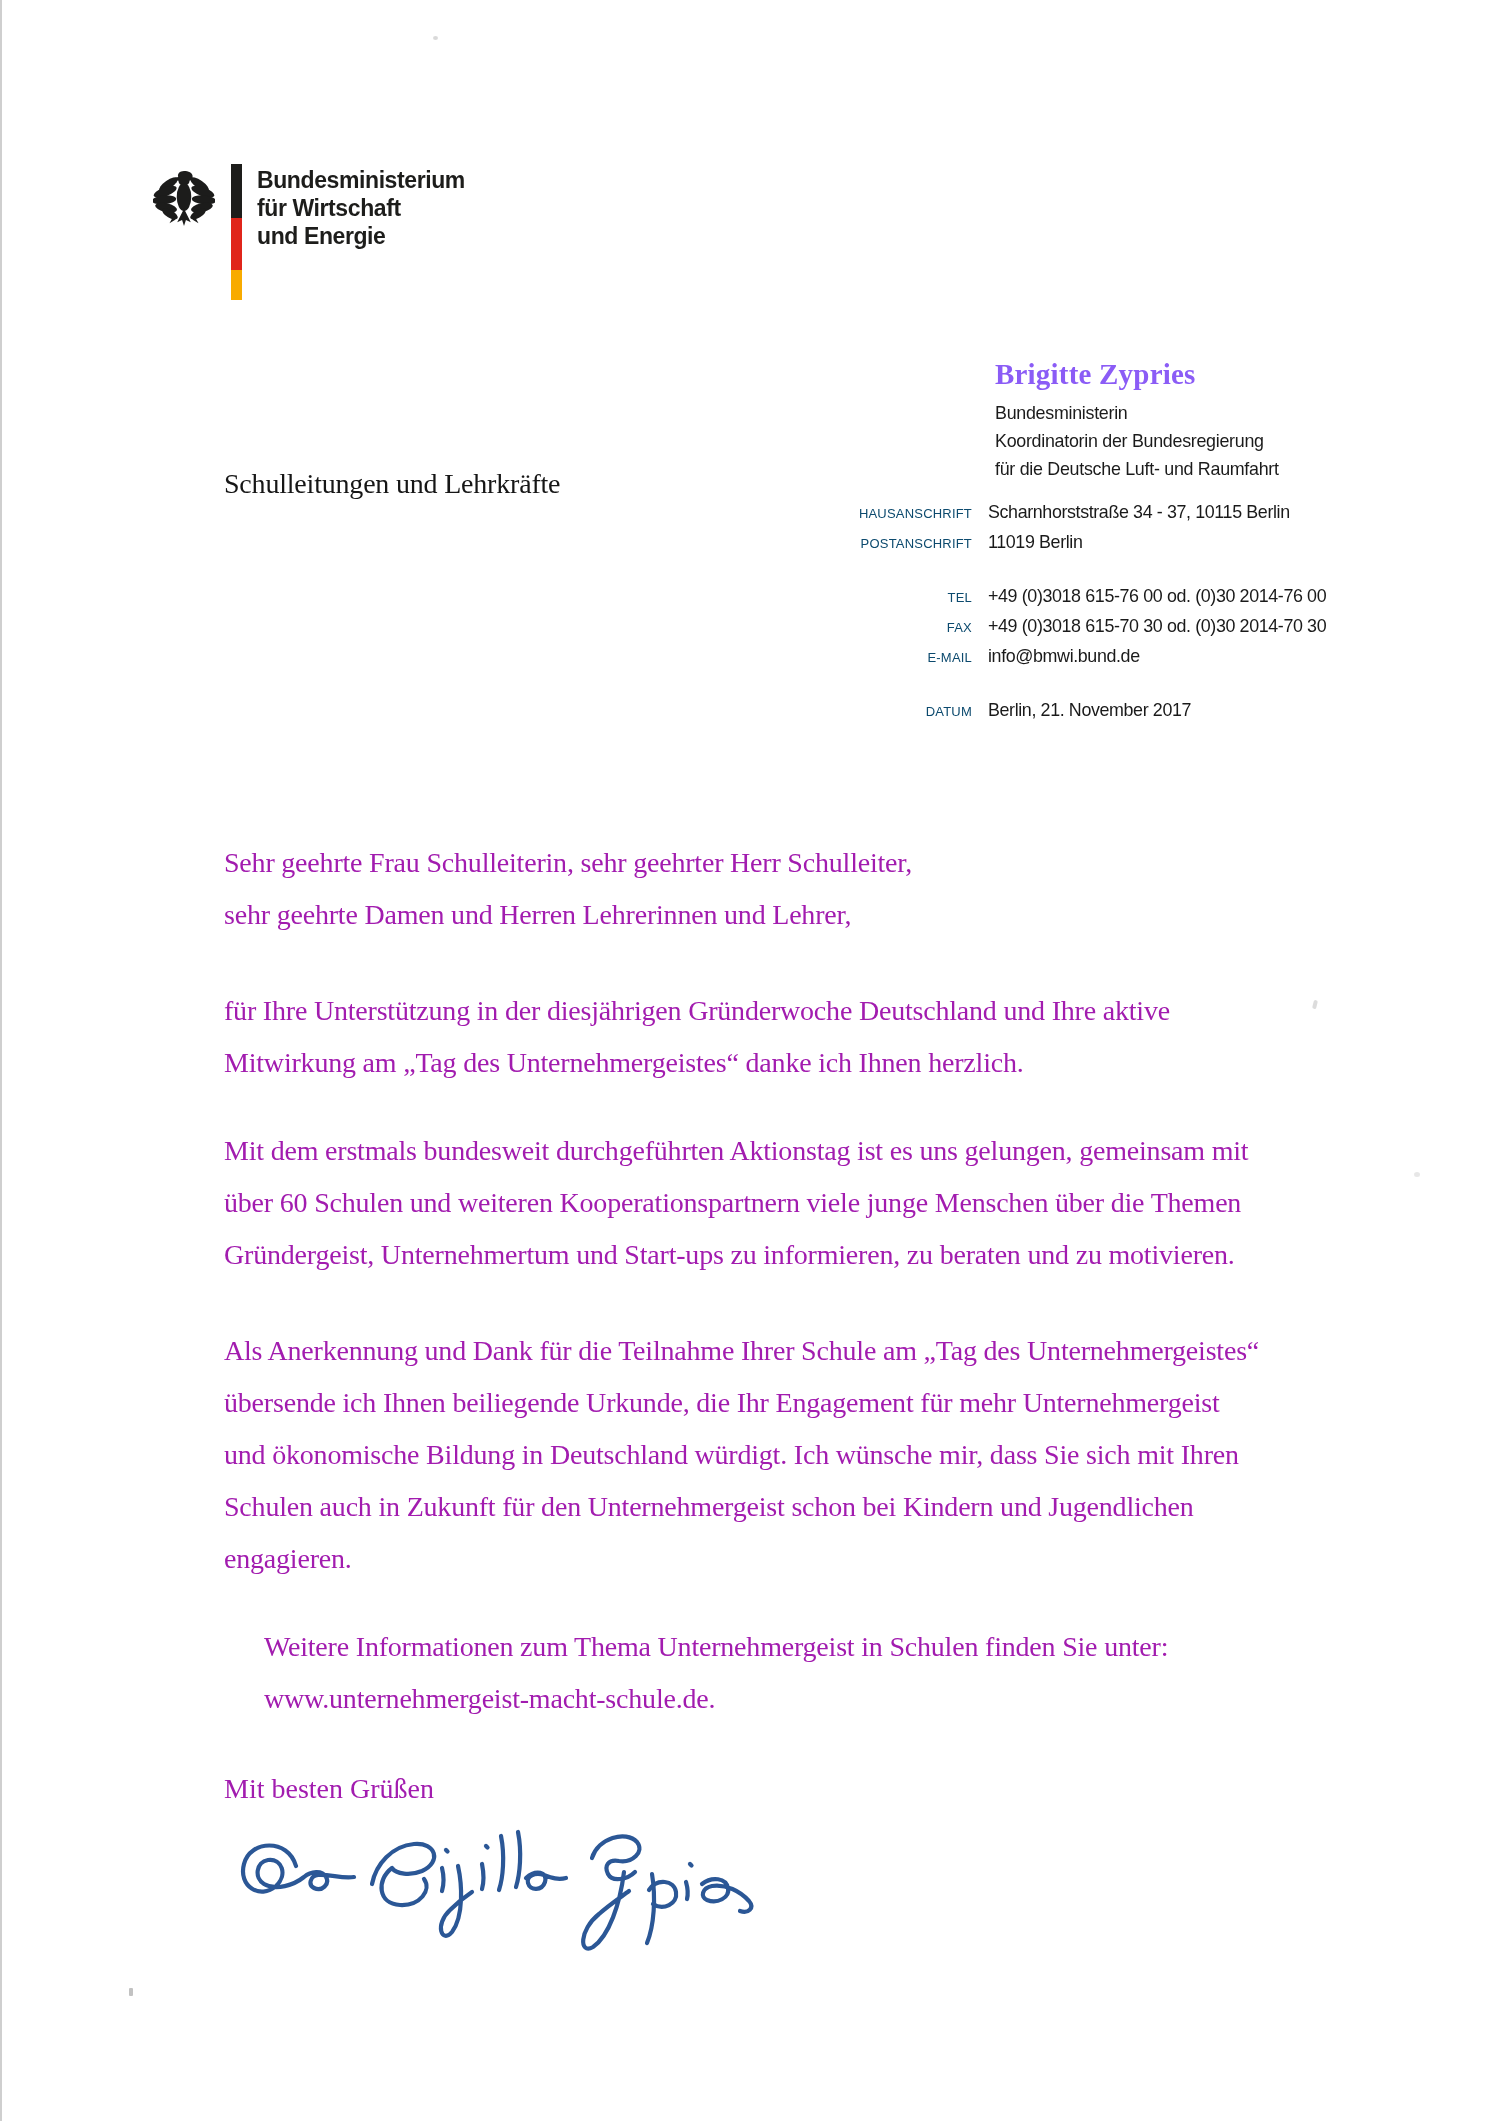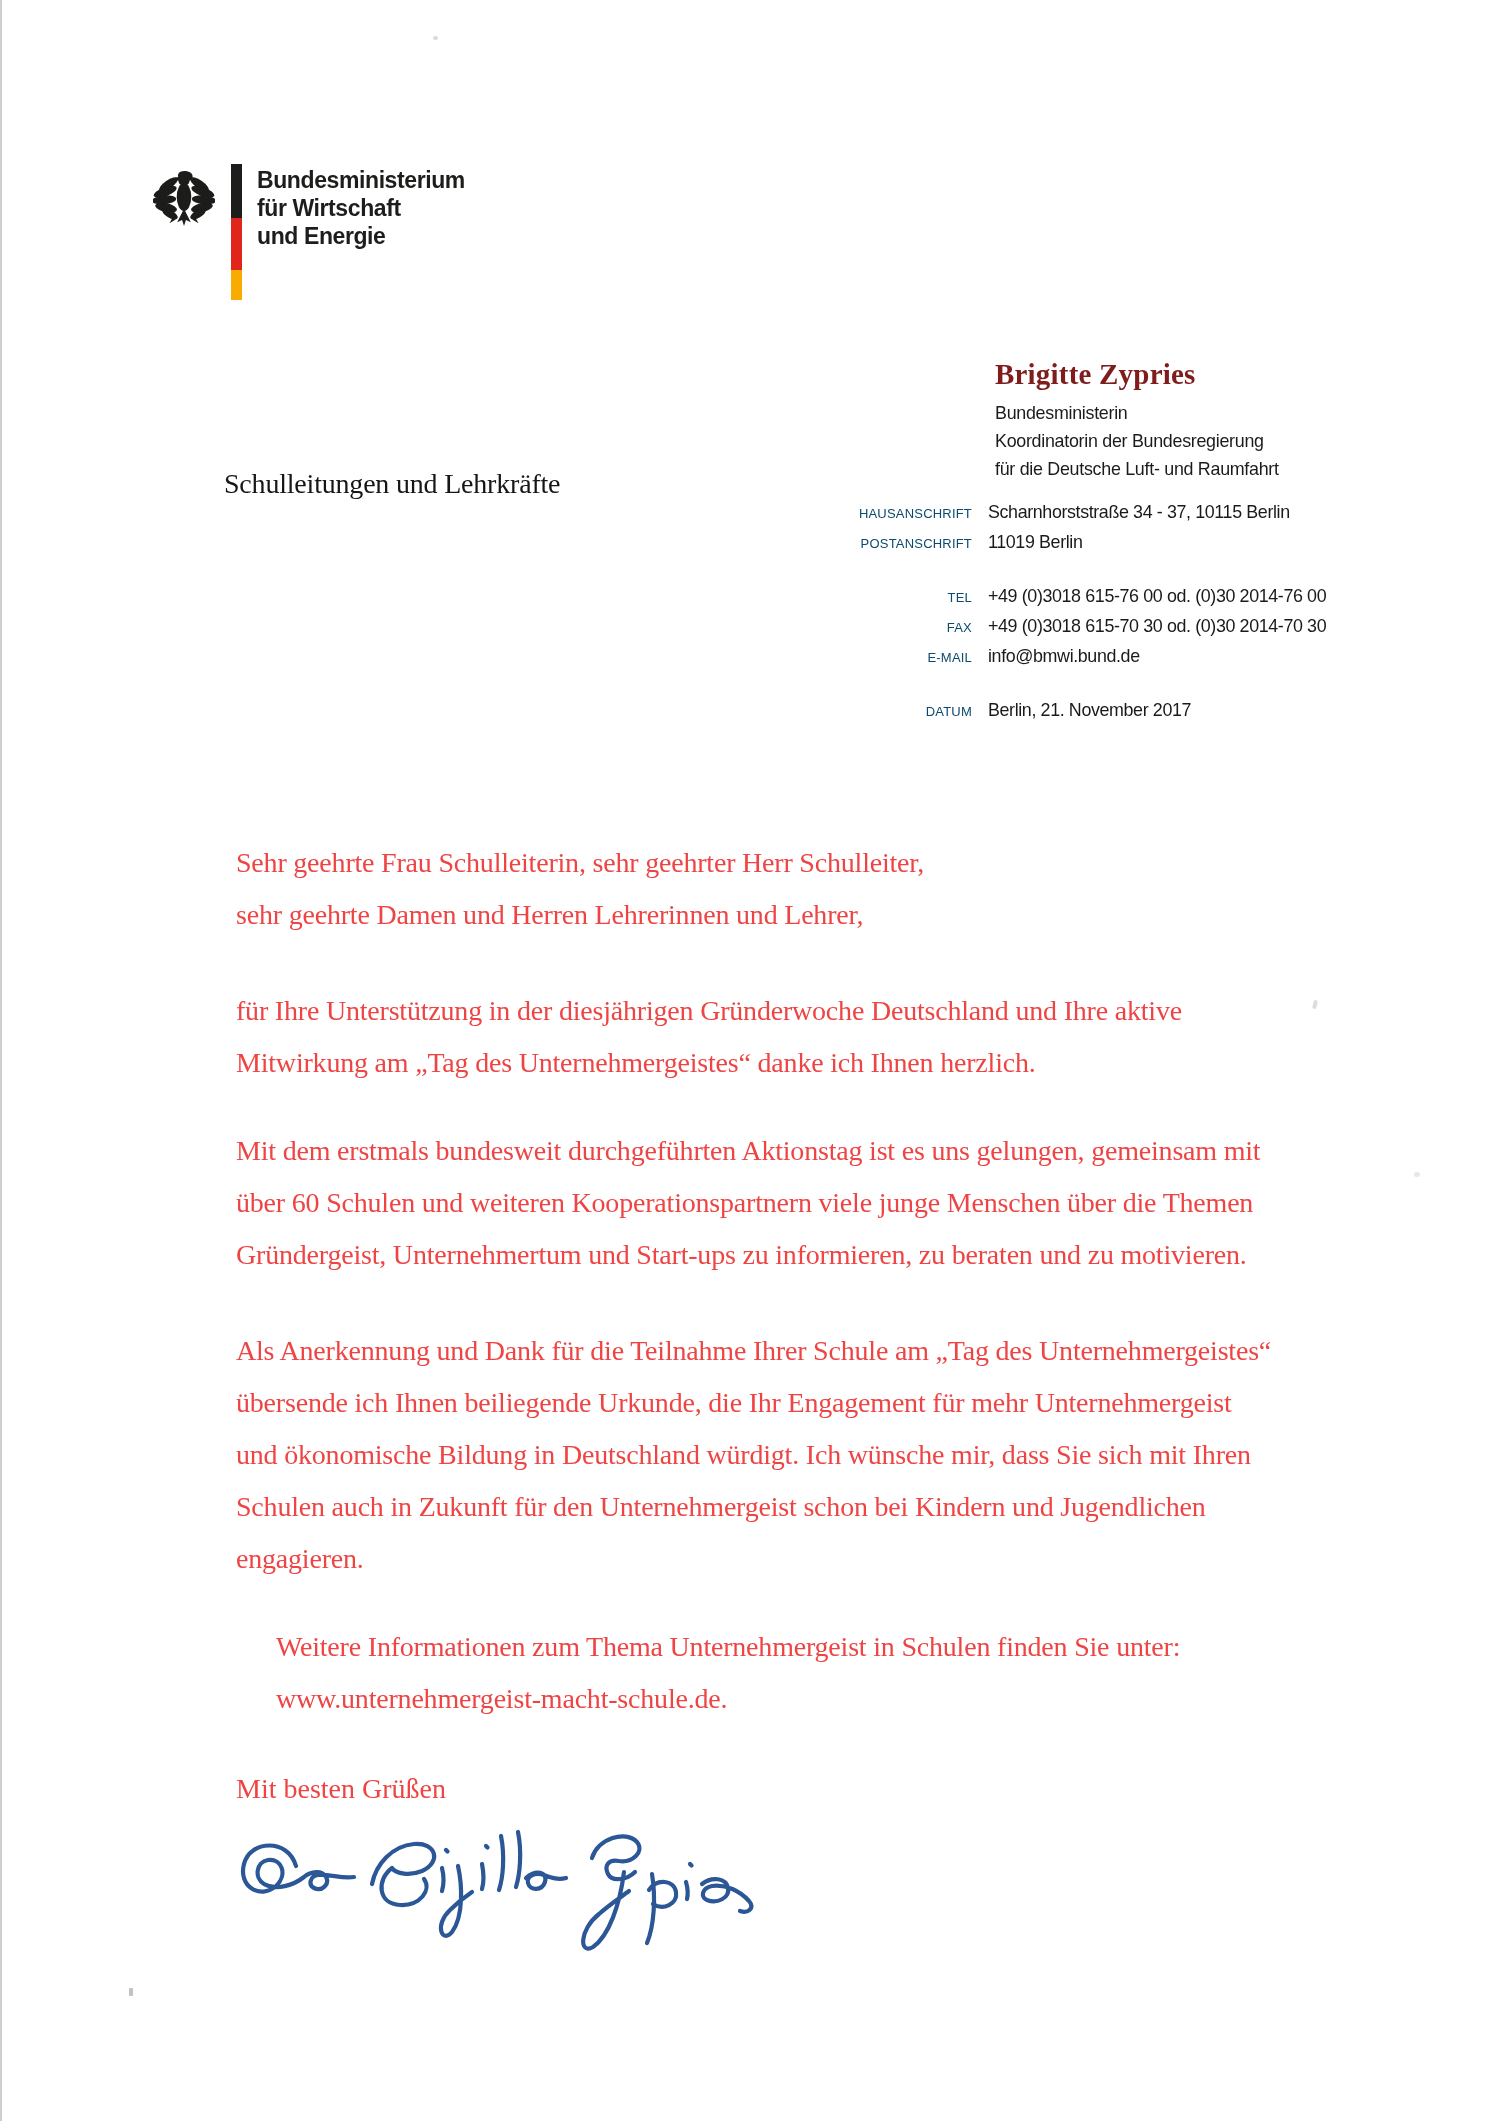"Brigitte Zypries" .sender-name { color: #7f1d1d -> #8b5cf6 }
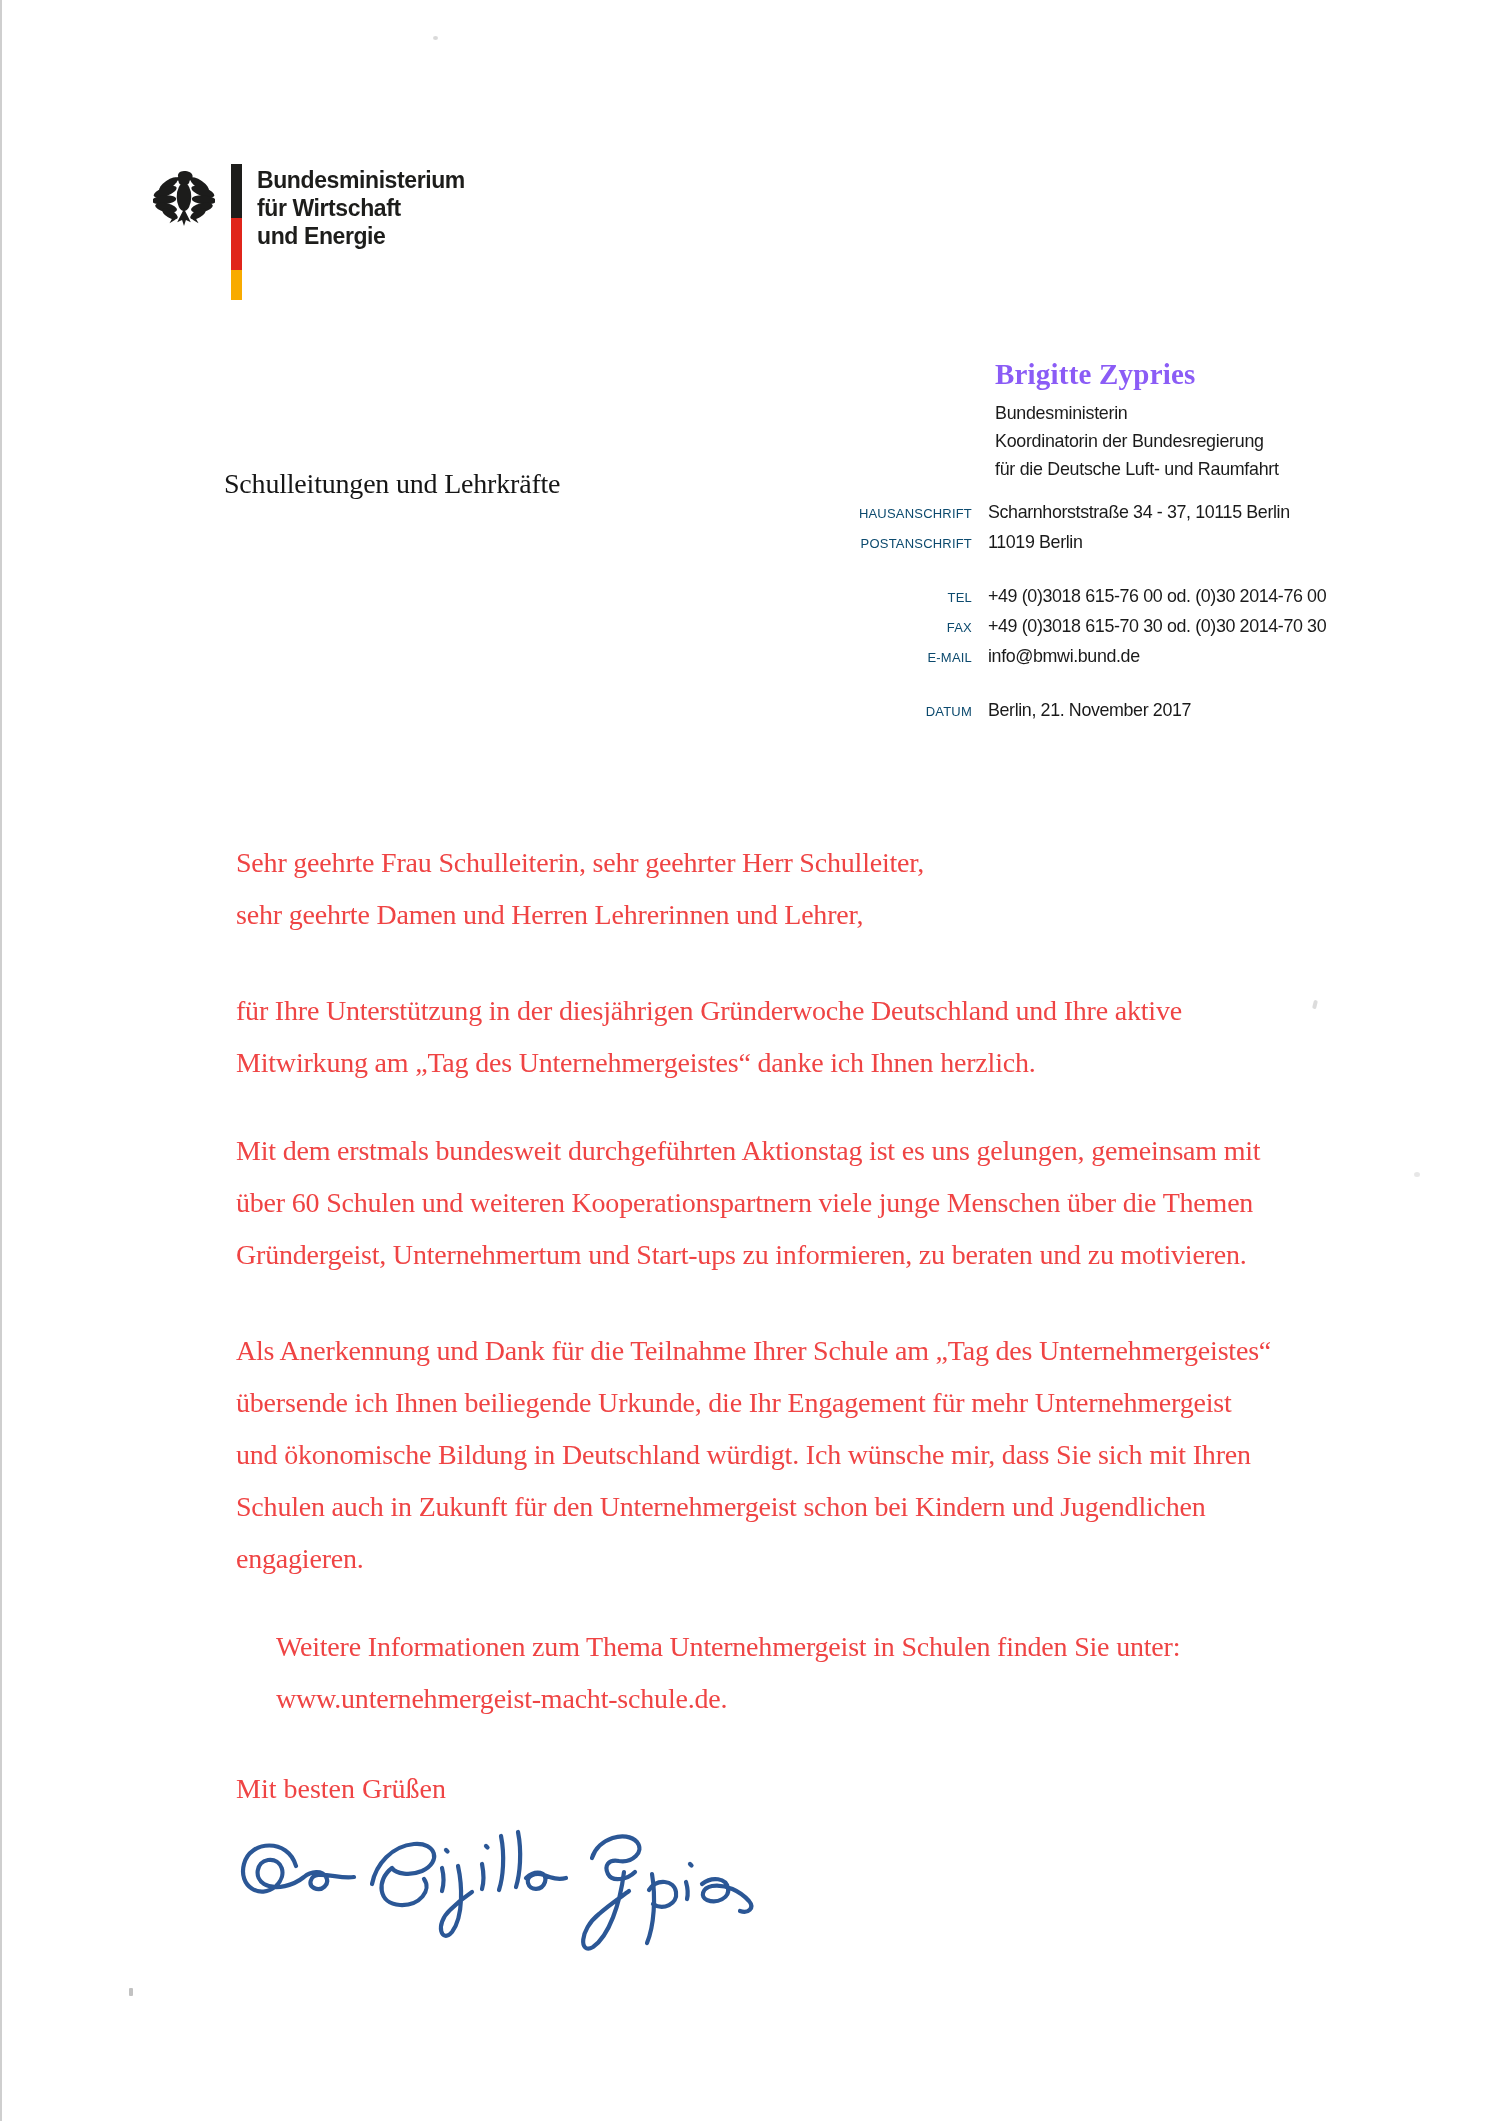"Sehr geehrte Frau Schulleiterin, sehr" .body { color: #ef4444 -> #a21caf; left: 236px -> 224px }
